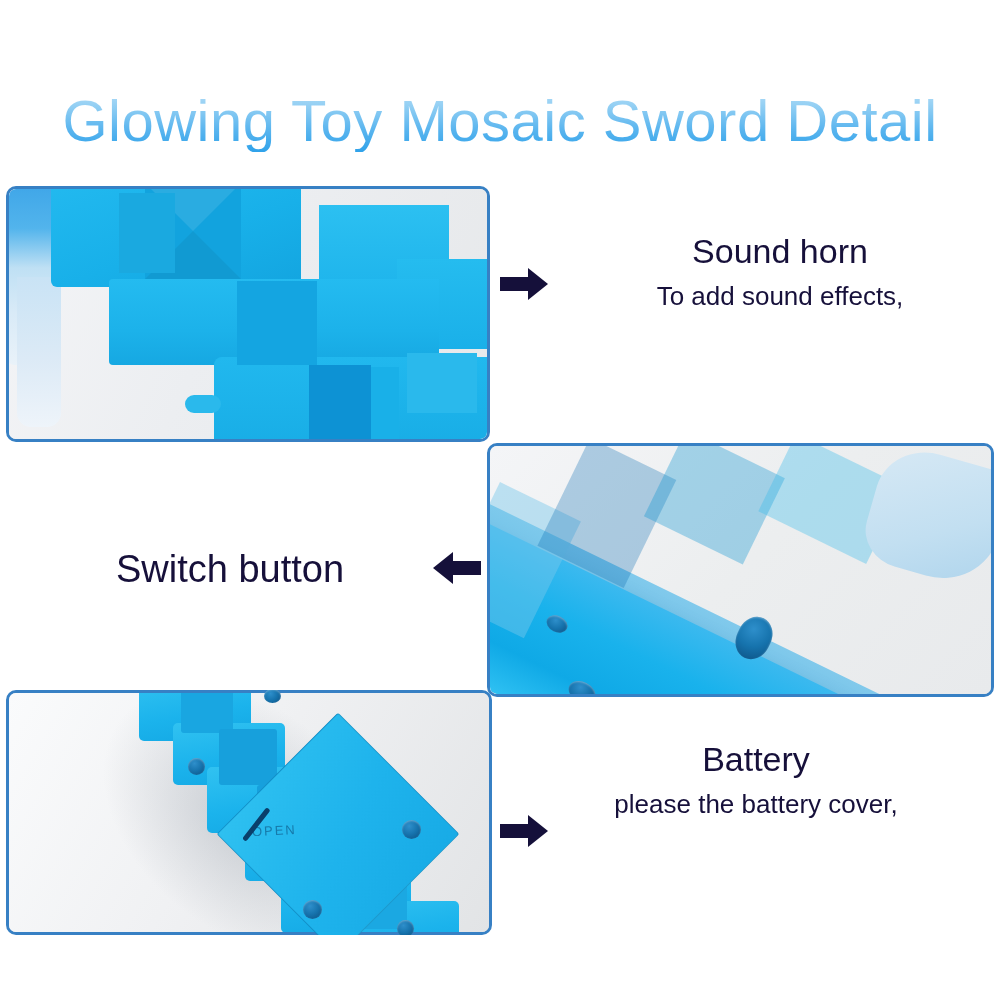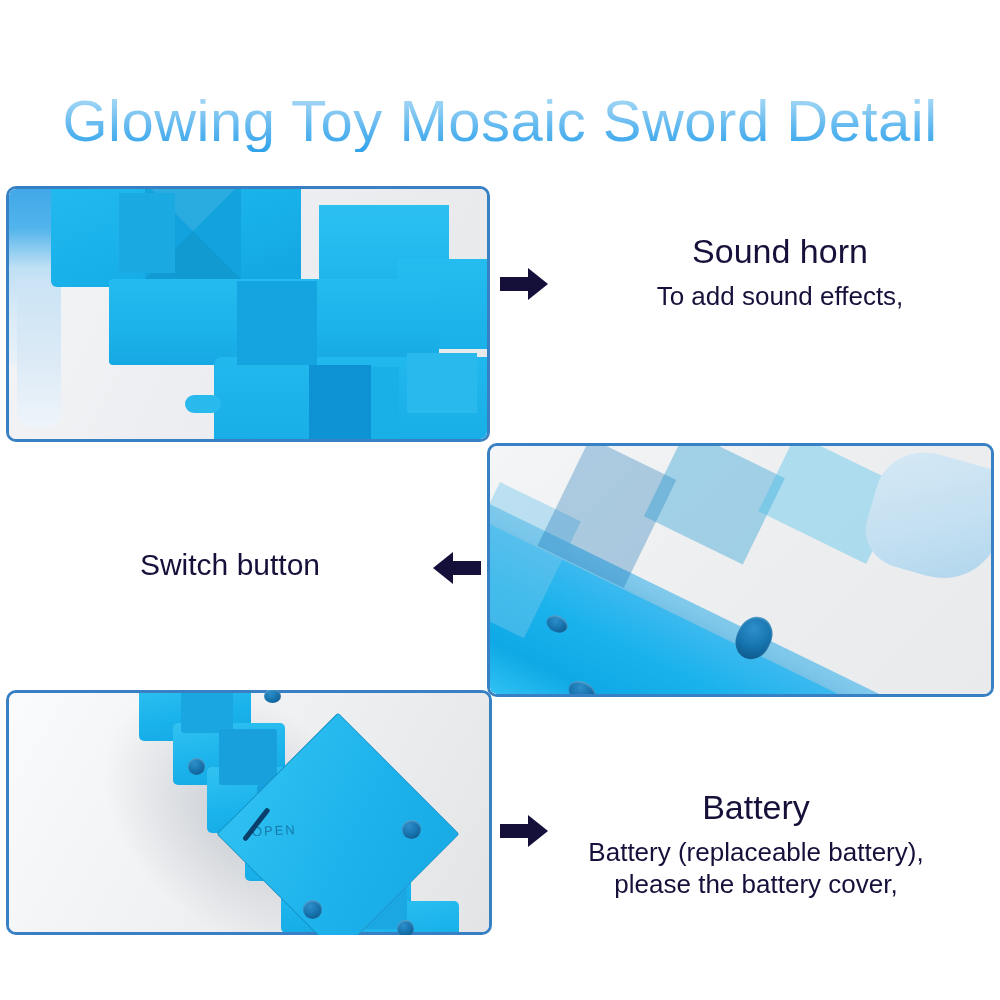"Switch button" .callout-switch .head { font-size: 30px -> 38px }
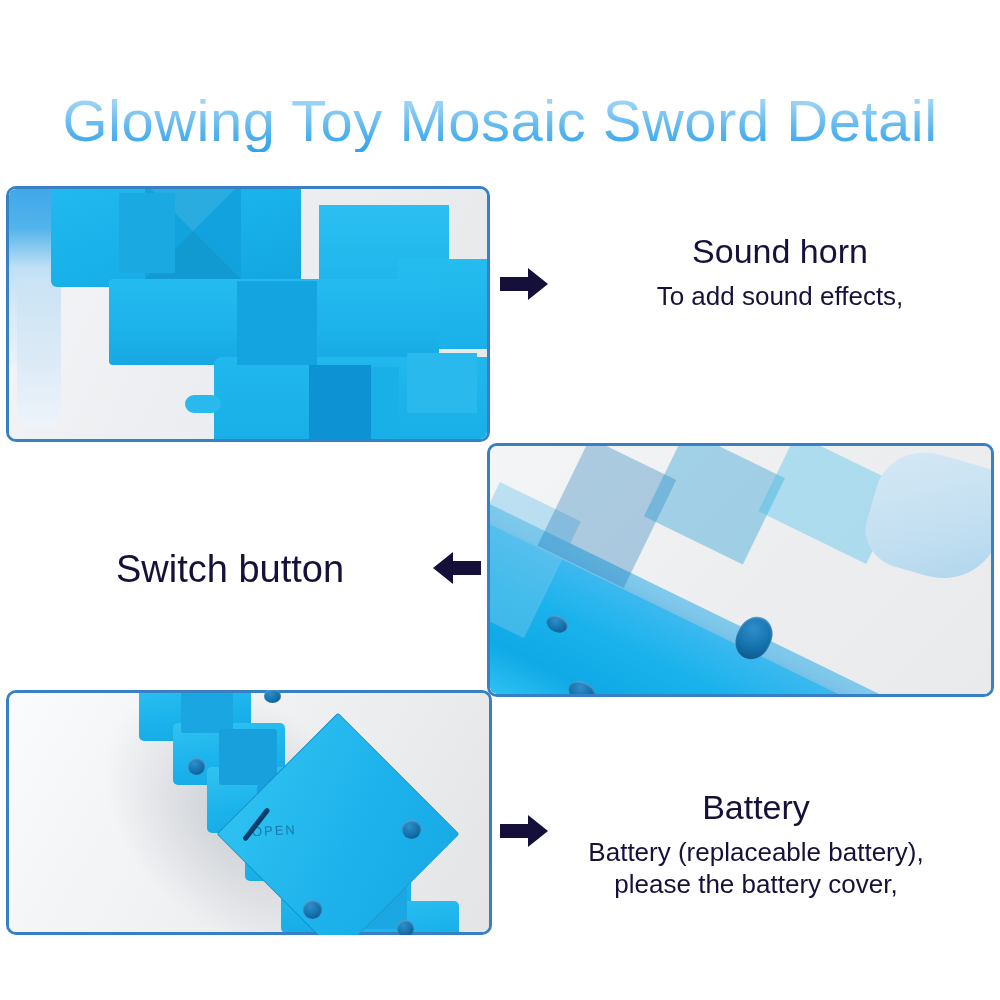"Battery" .callout-battery { top: 788px -> 740px }
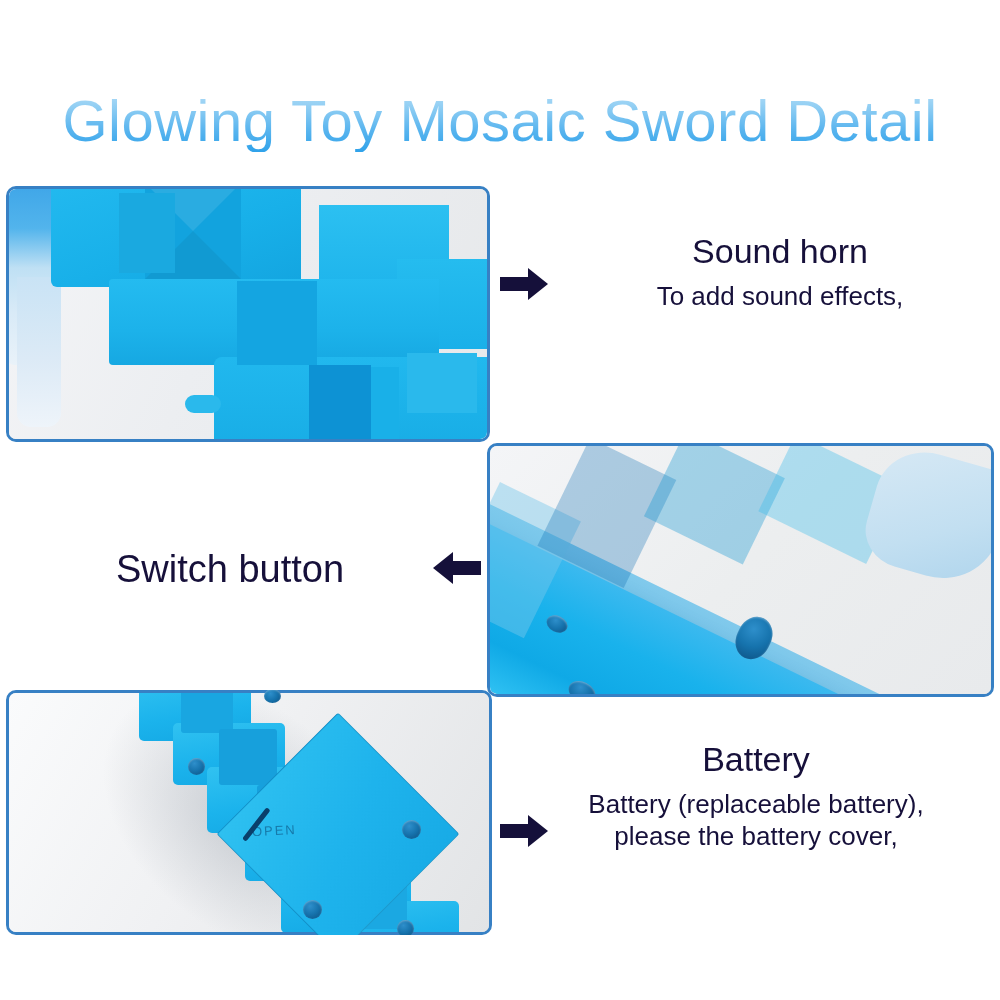"Battery (replaceable battery)," div.body-line { html: <div>Battery (replaceable battery),</div> -> none }
